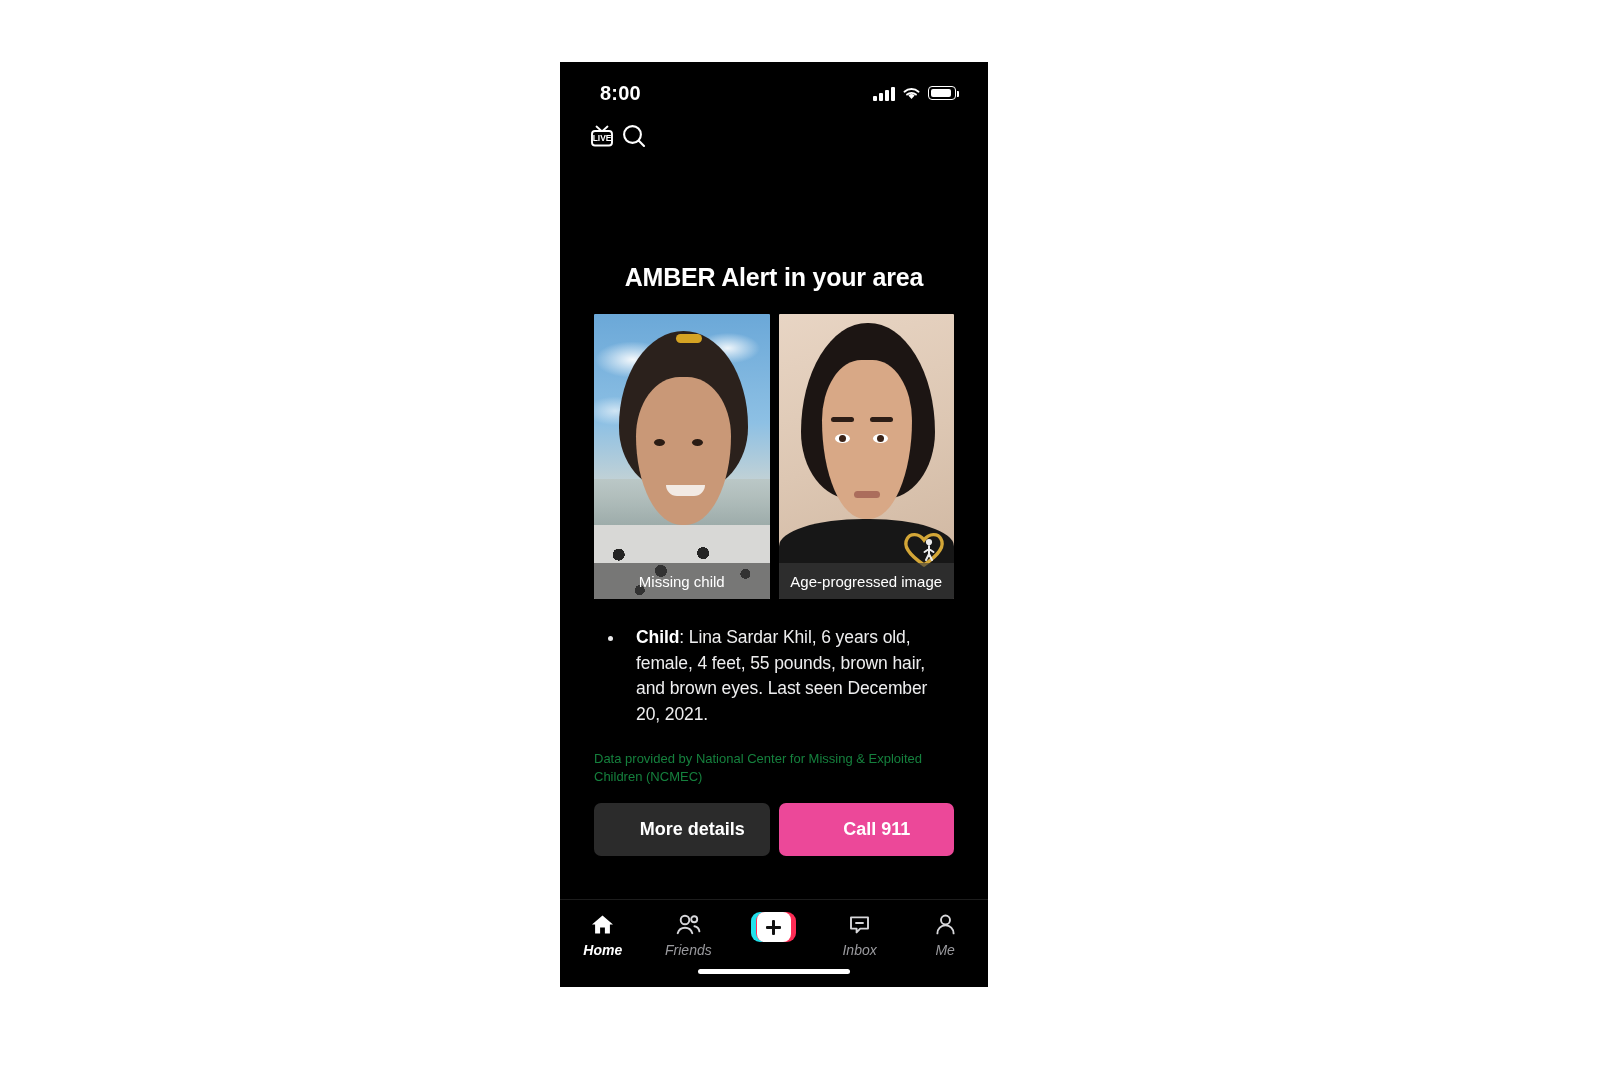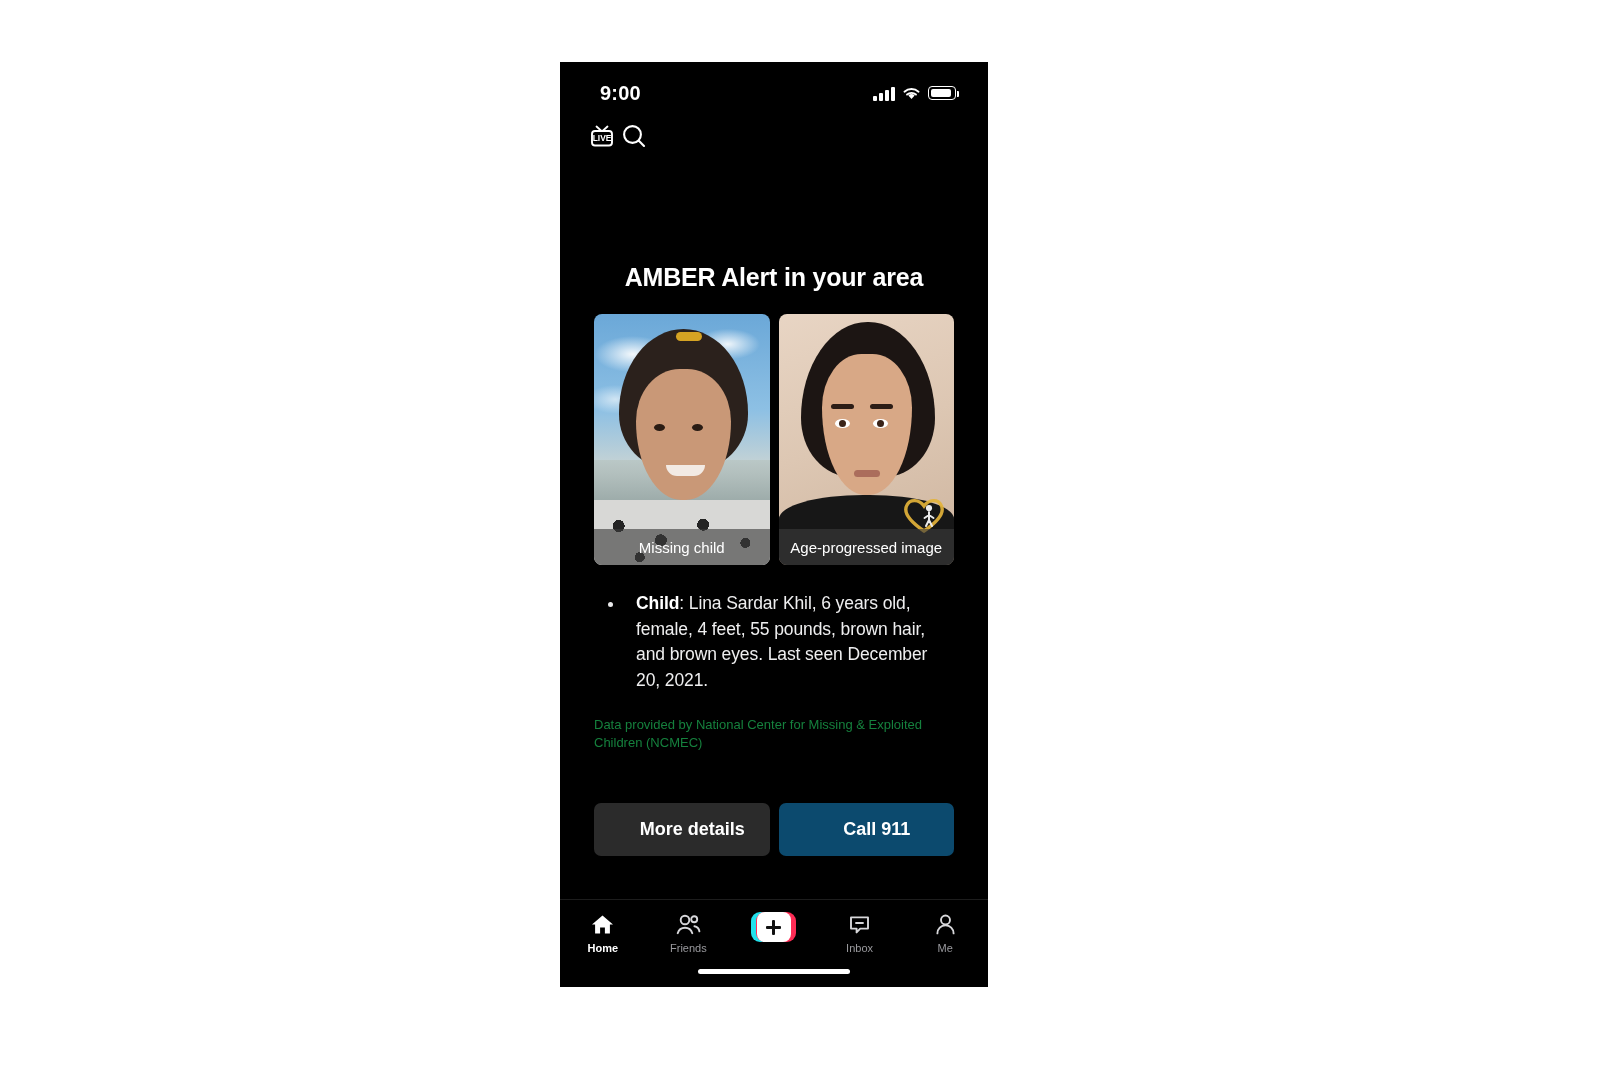"9:00" div.status-time { text: 9:00 -> 8:00 }
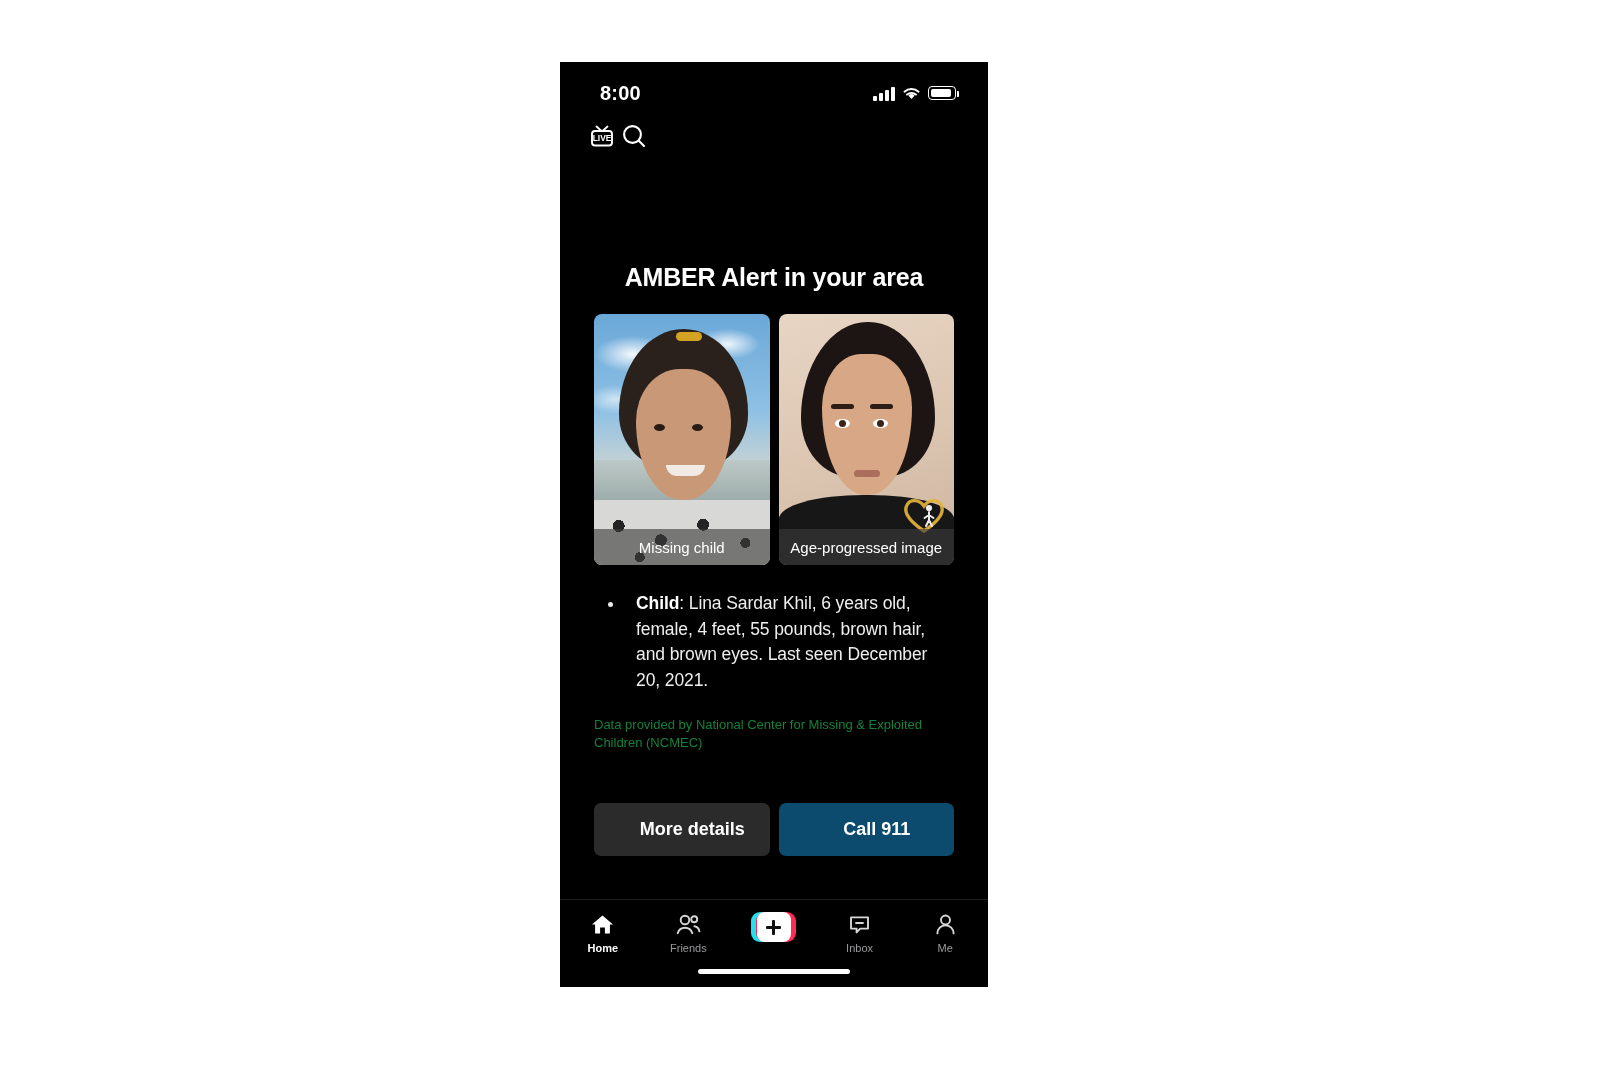"Missing child" .photo { border-radius: 8px -> 1px; height: 251px -> 285px }
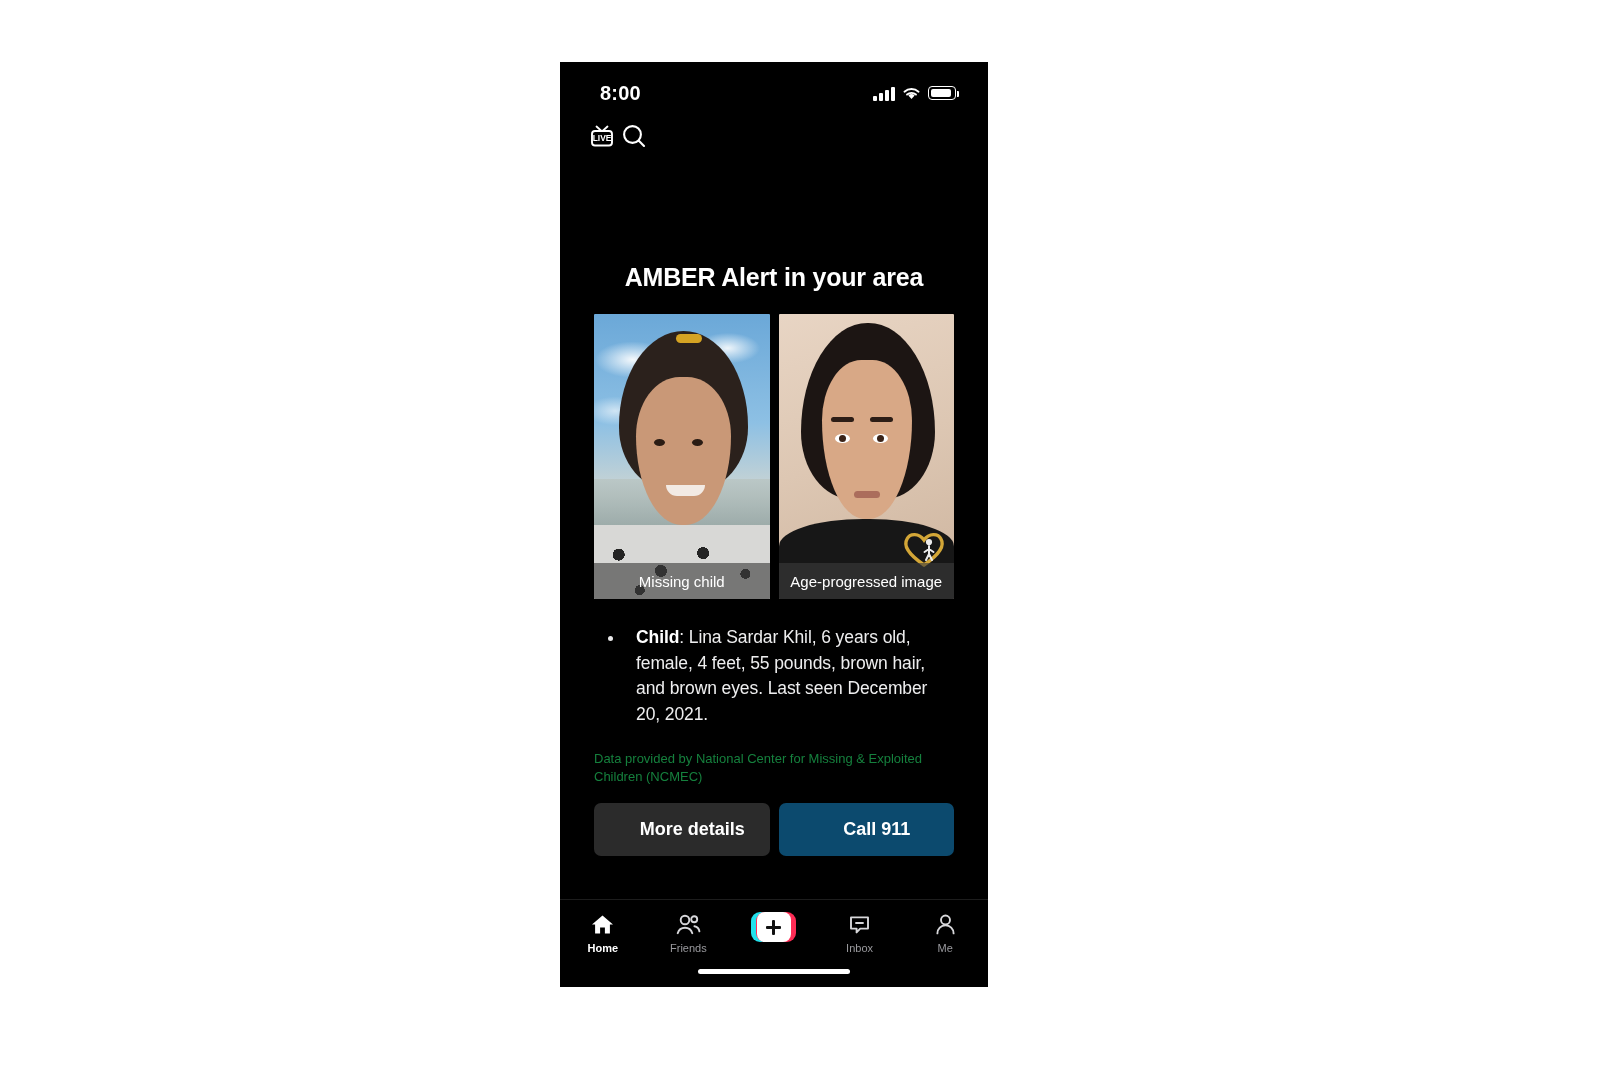"Call 911" .cta.primary { background: #0c4a6e -> #ec4899 }
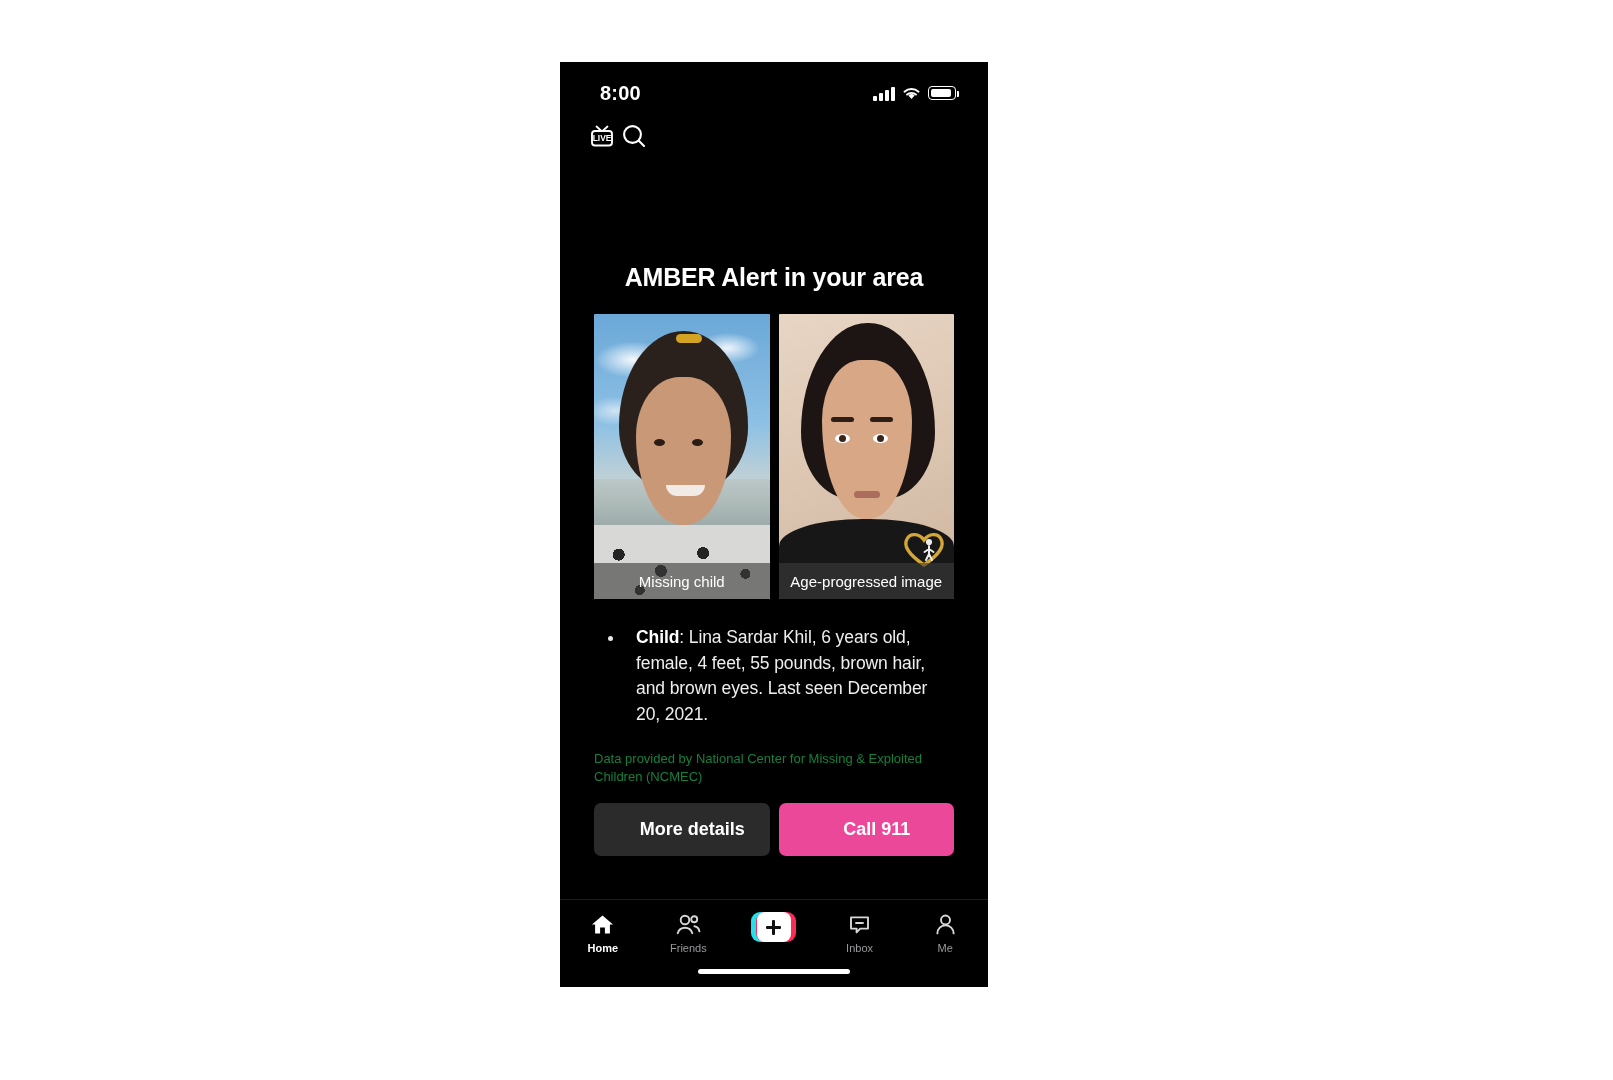"Home" .nav-label { font-size: 11px -> 14px; font-style: none -> italic }
